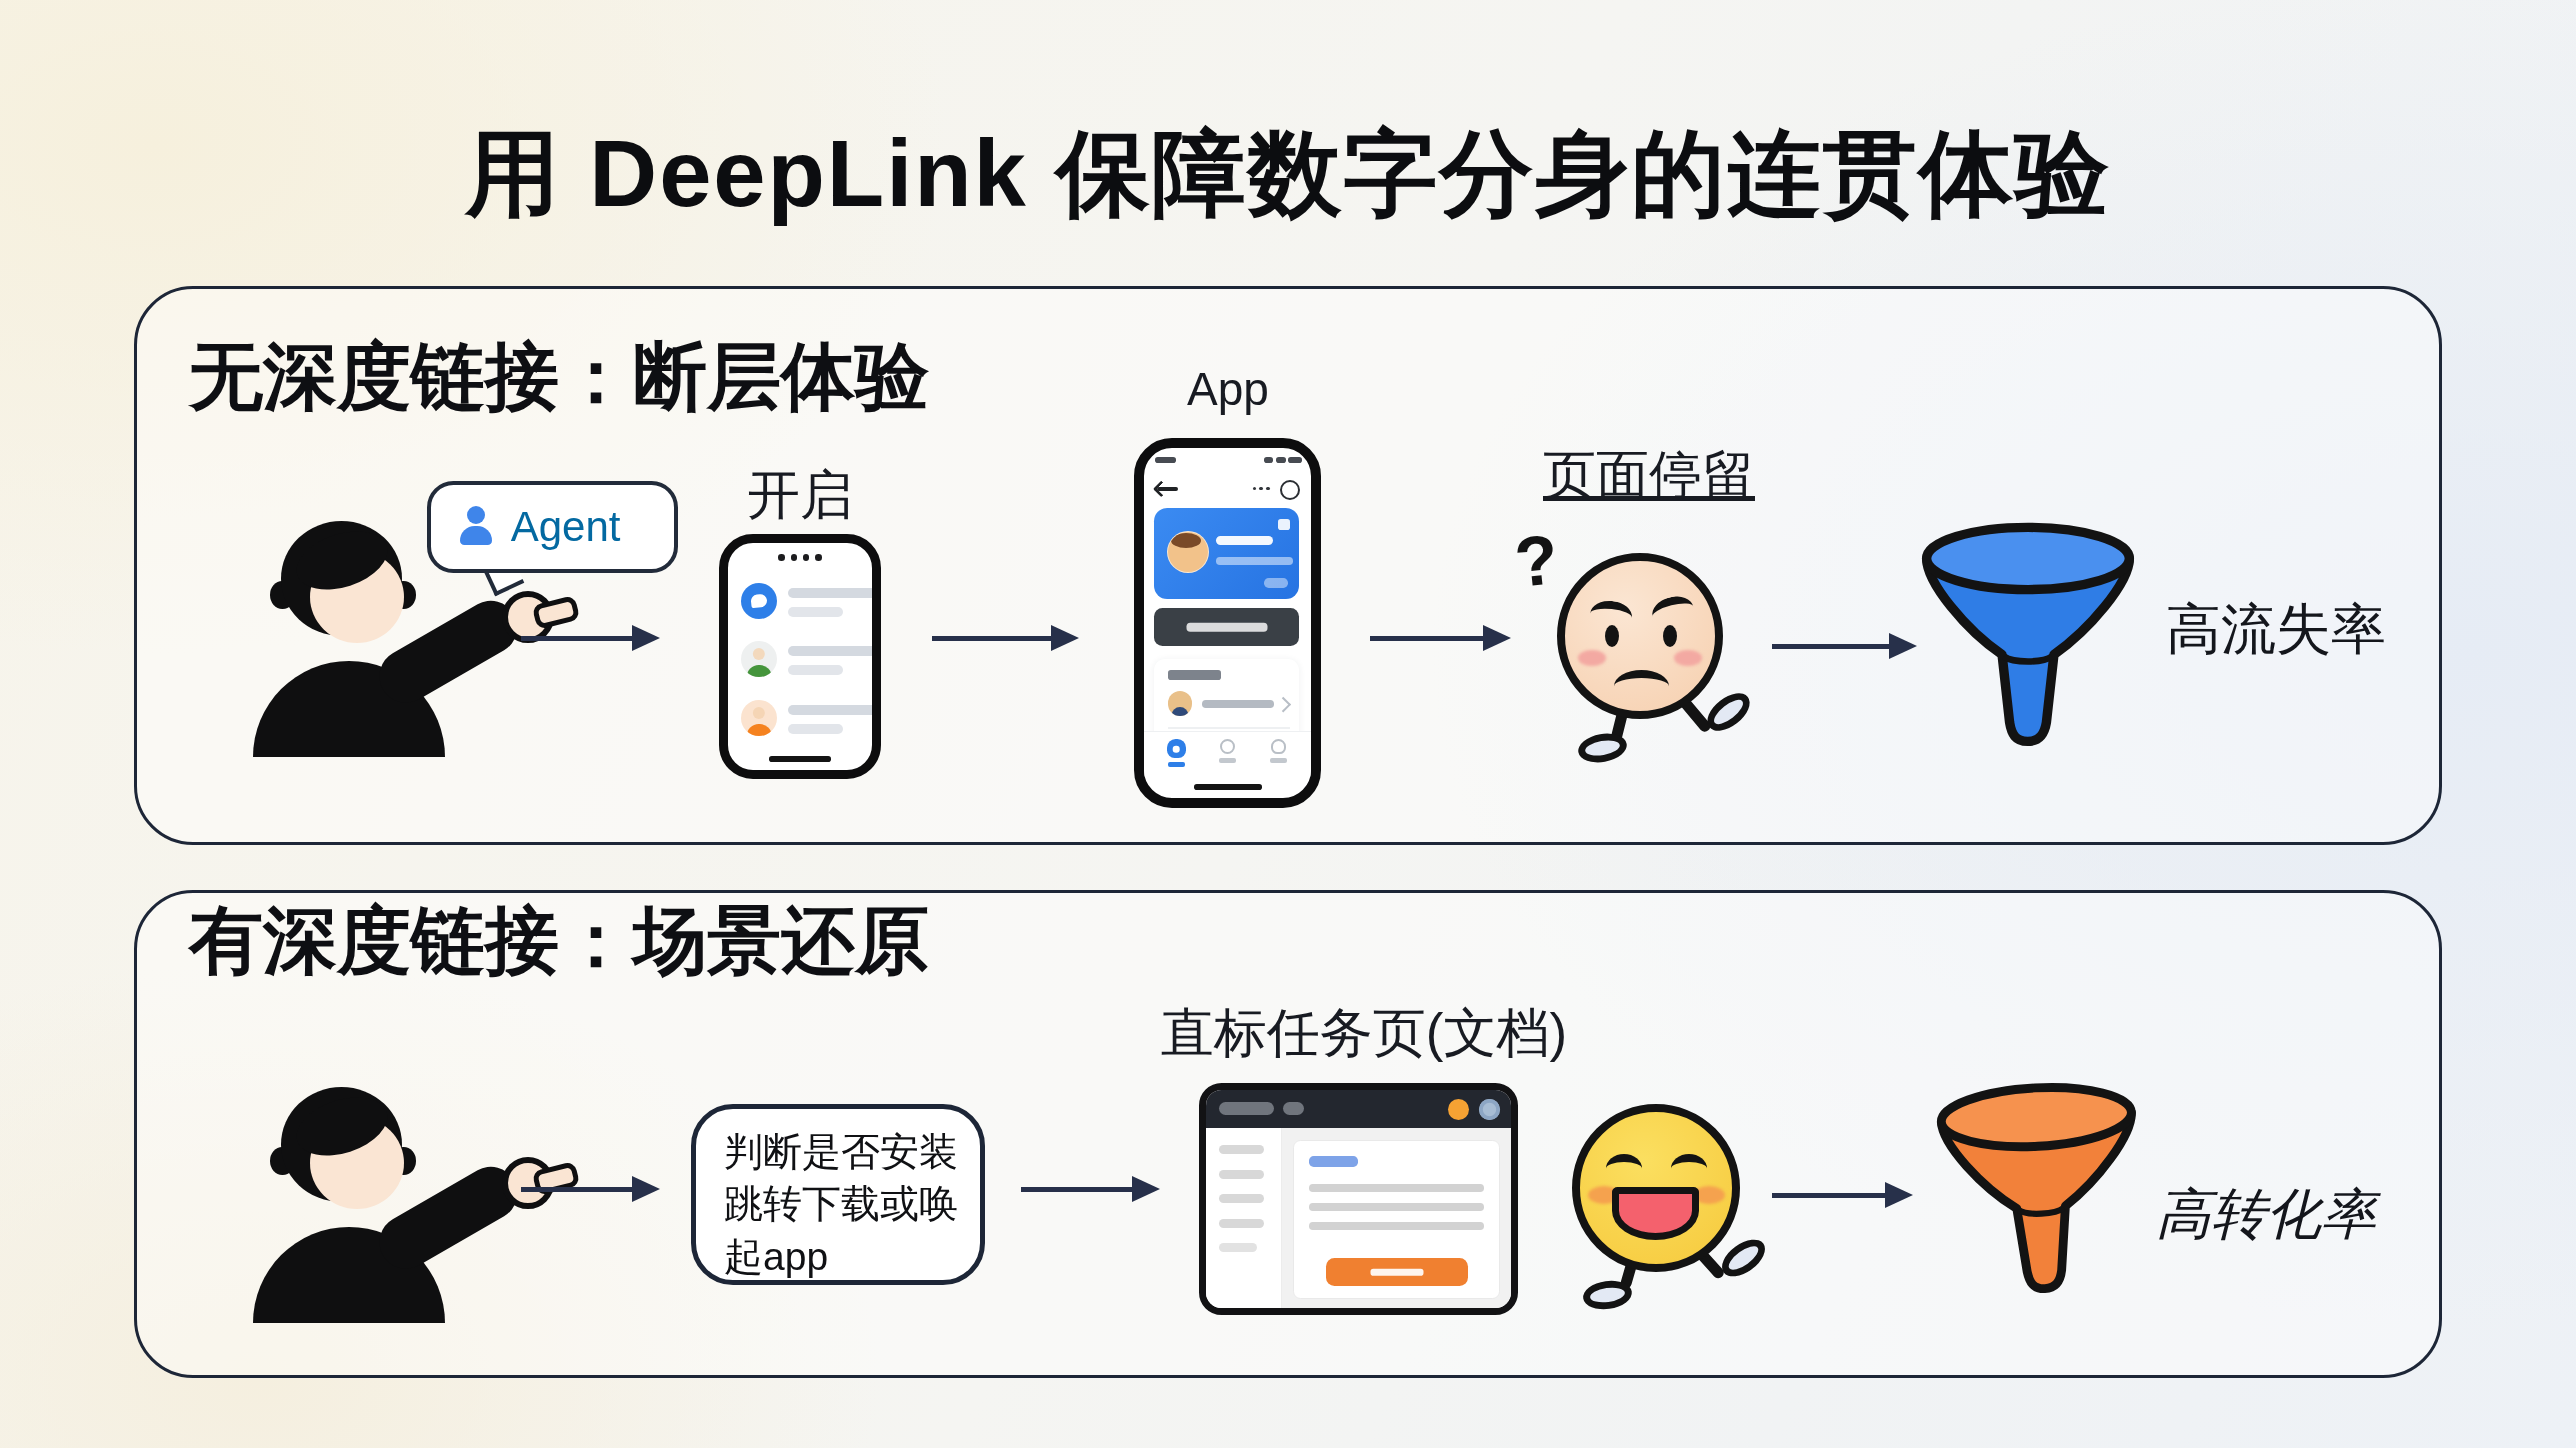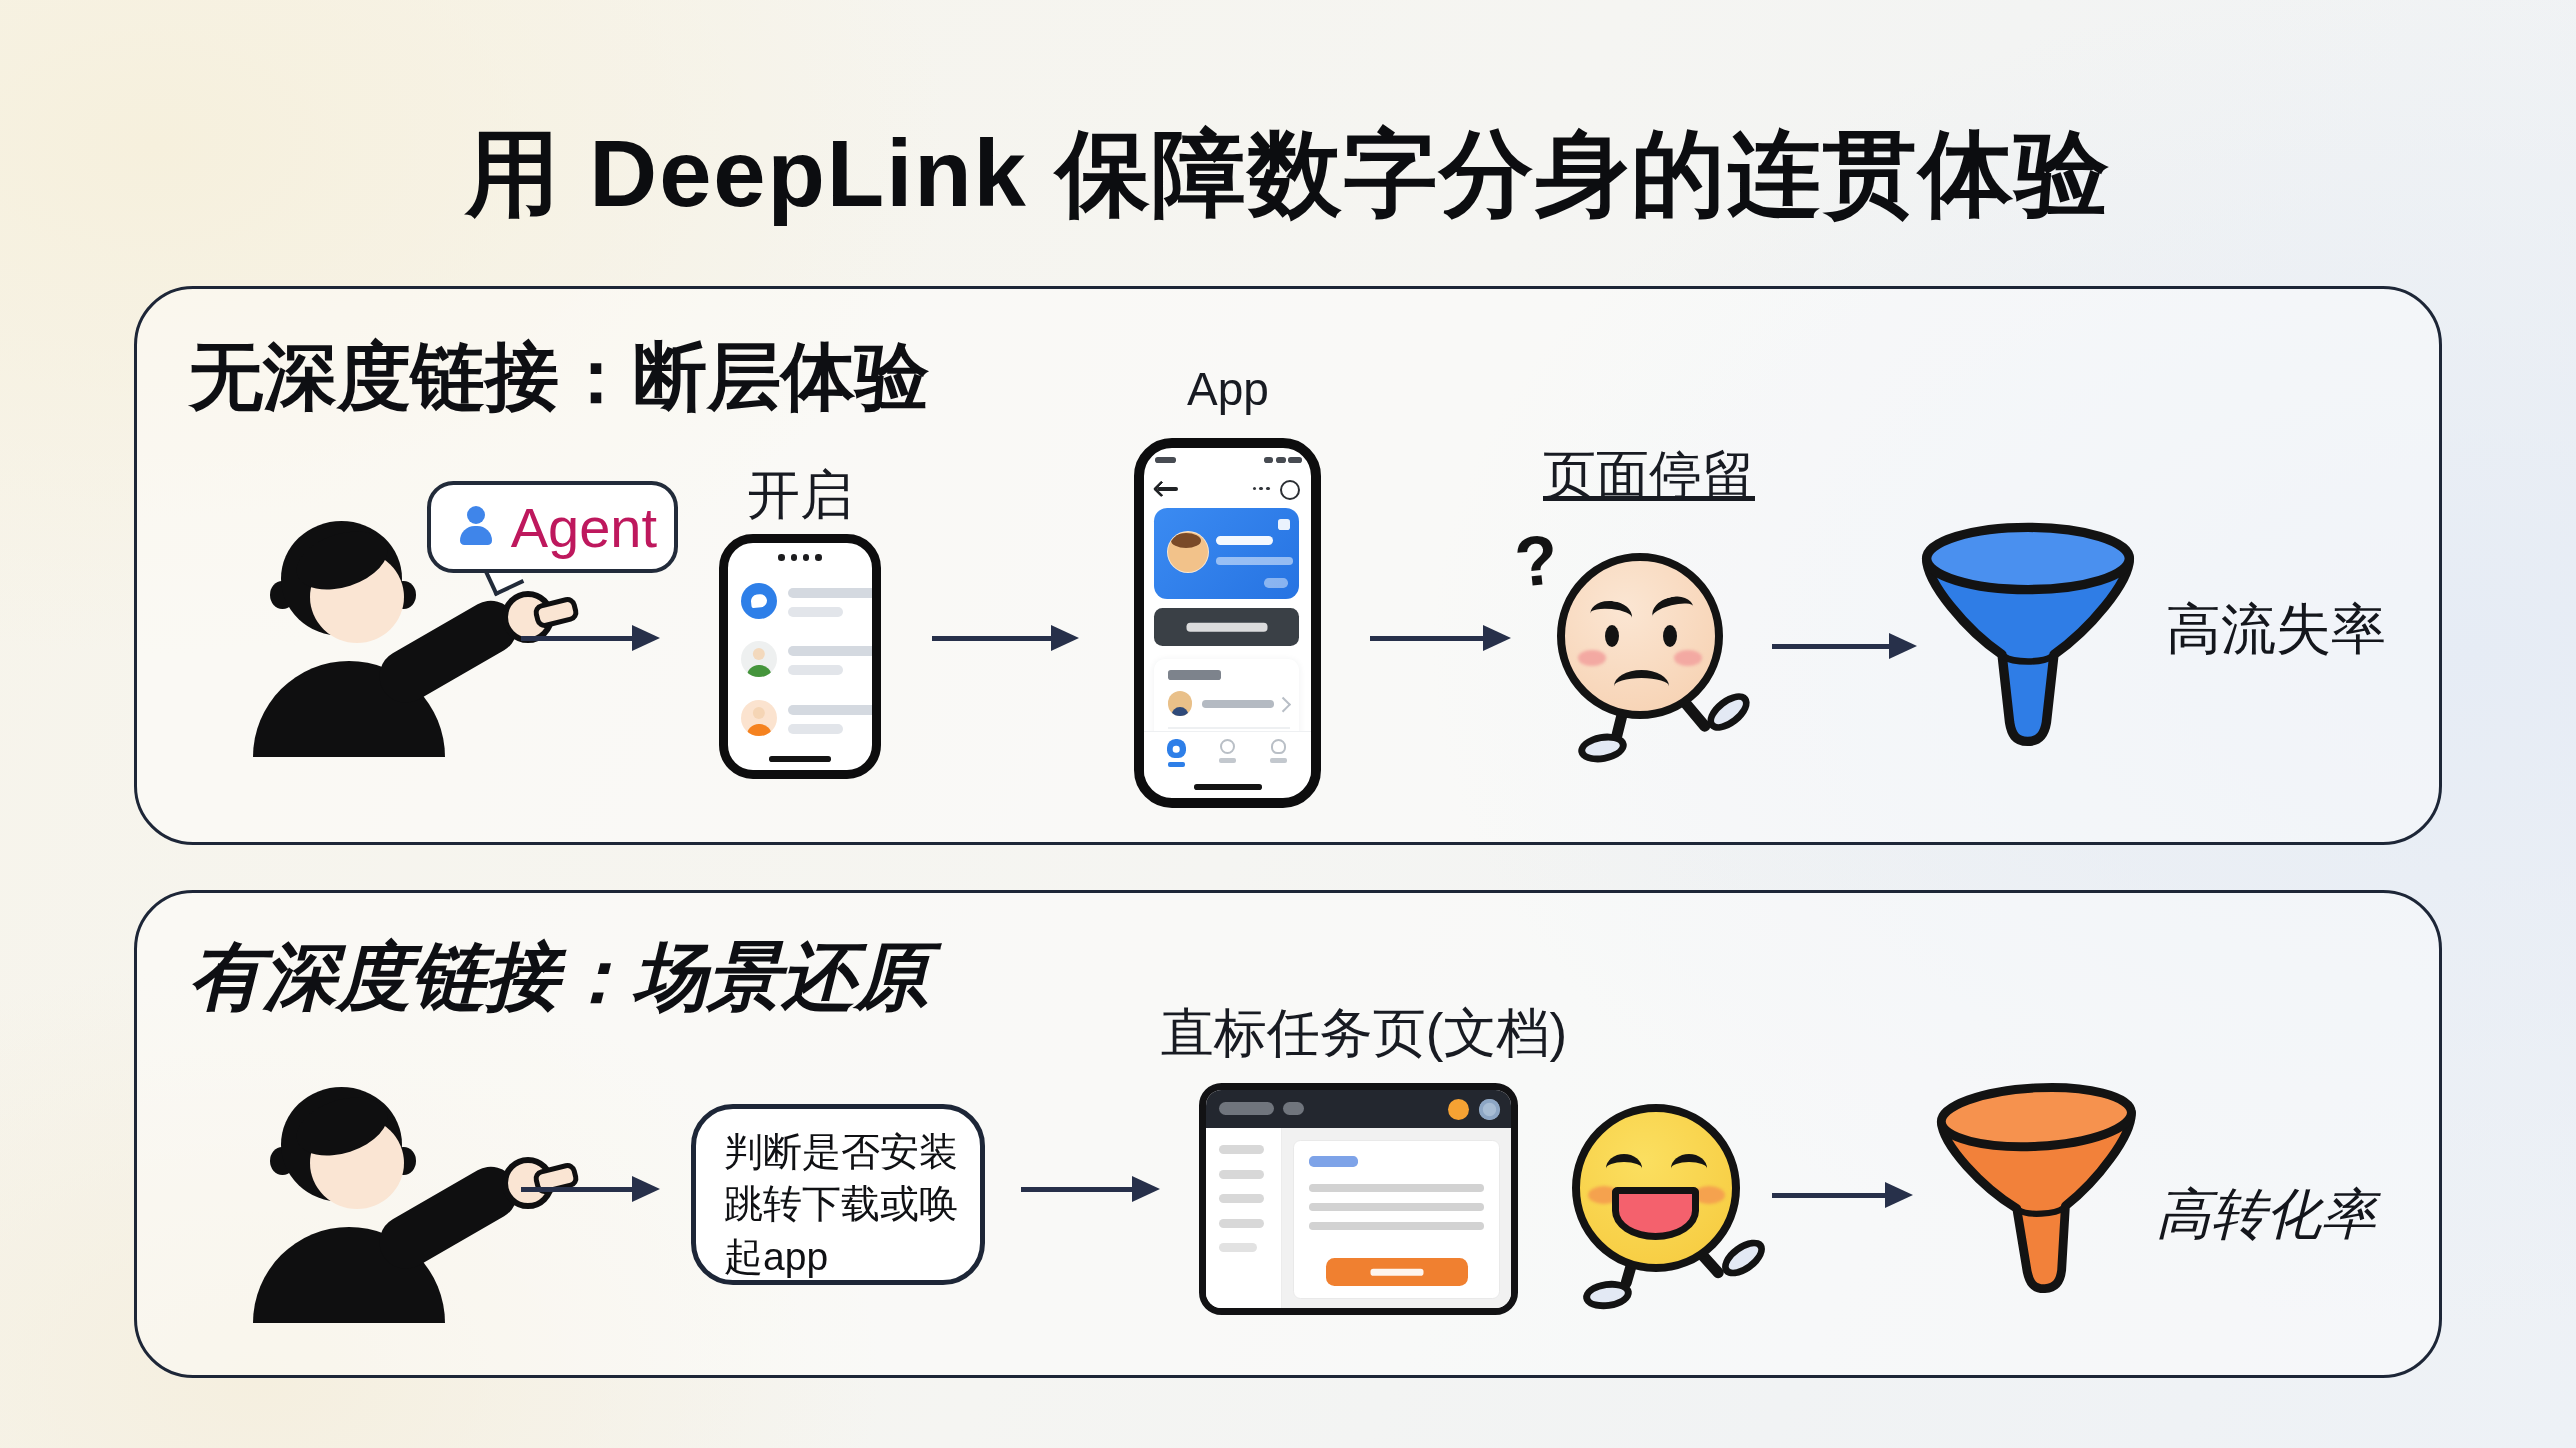"Agent" .agent-text { color: #be185d -> #0369a1; font-size: 56px -> 42px }
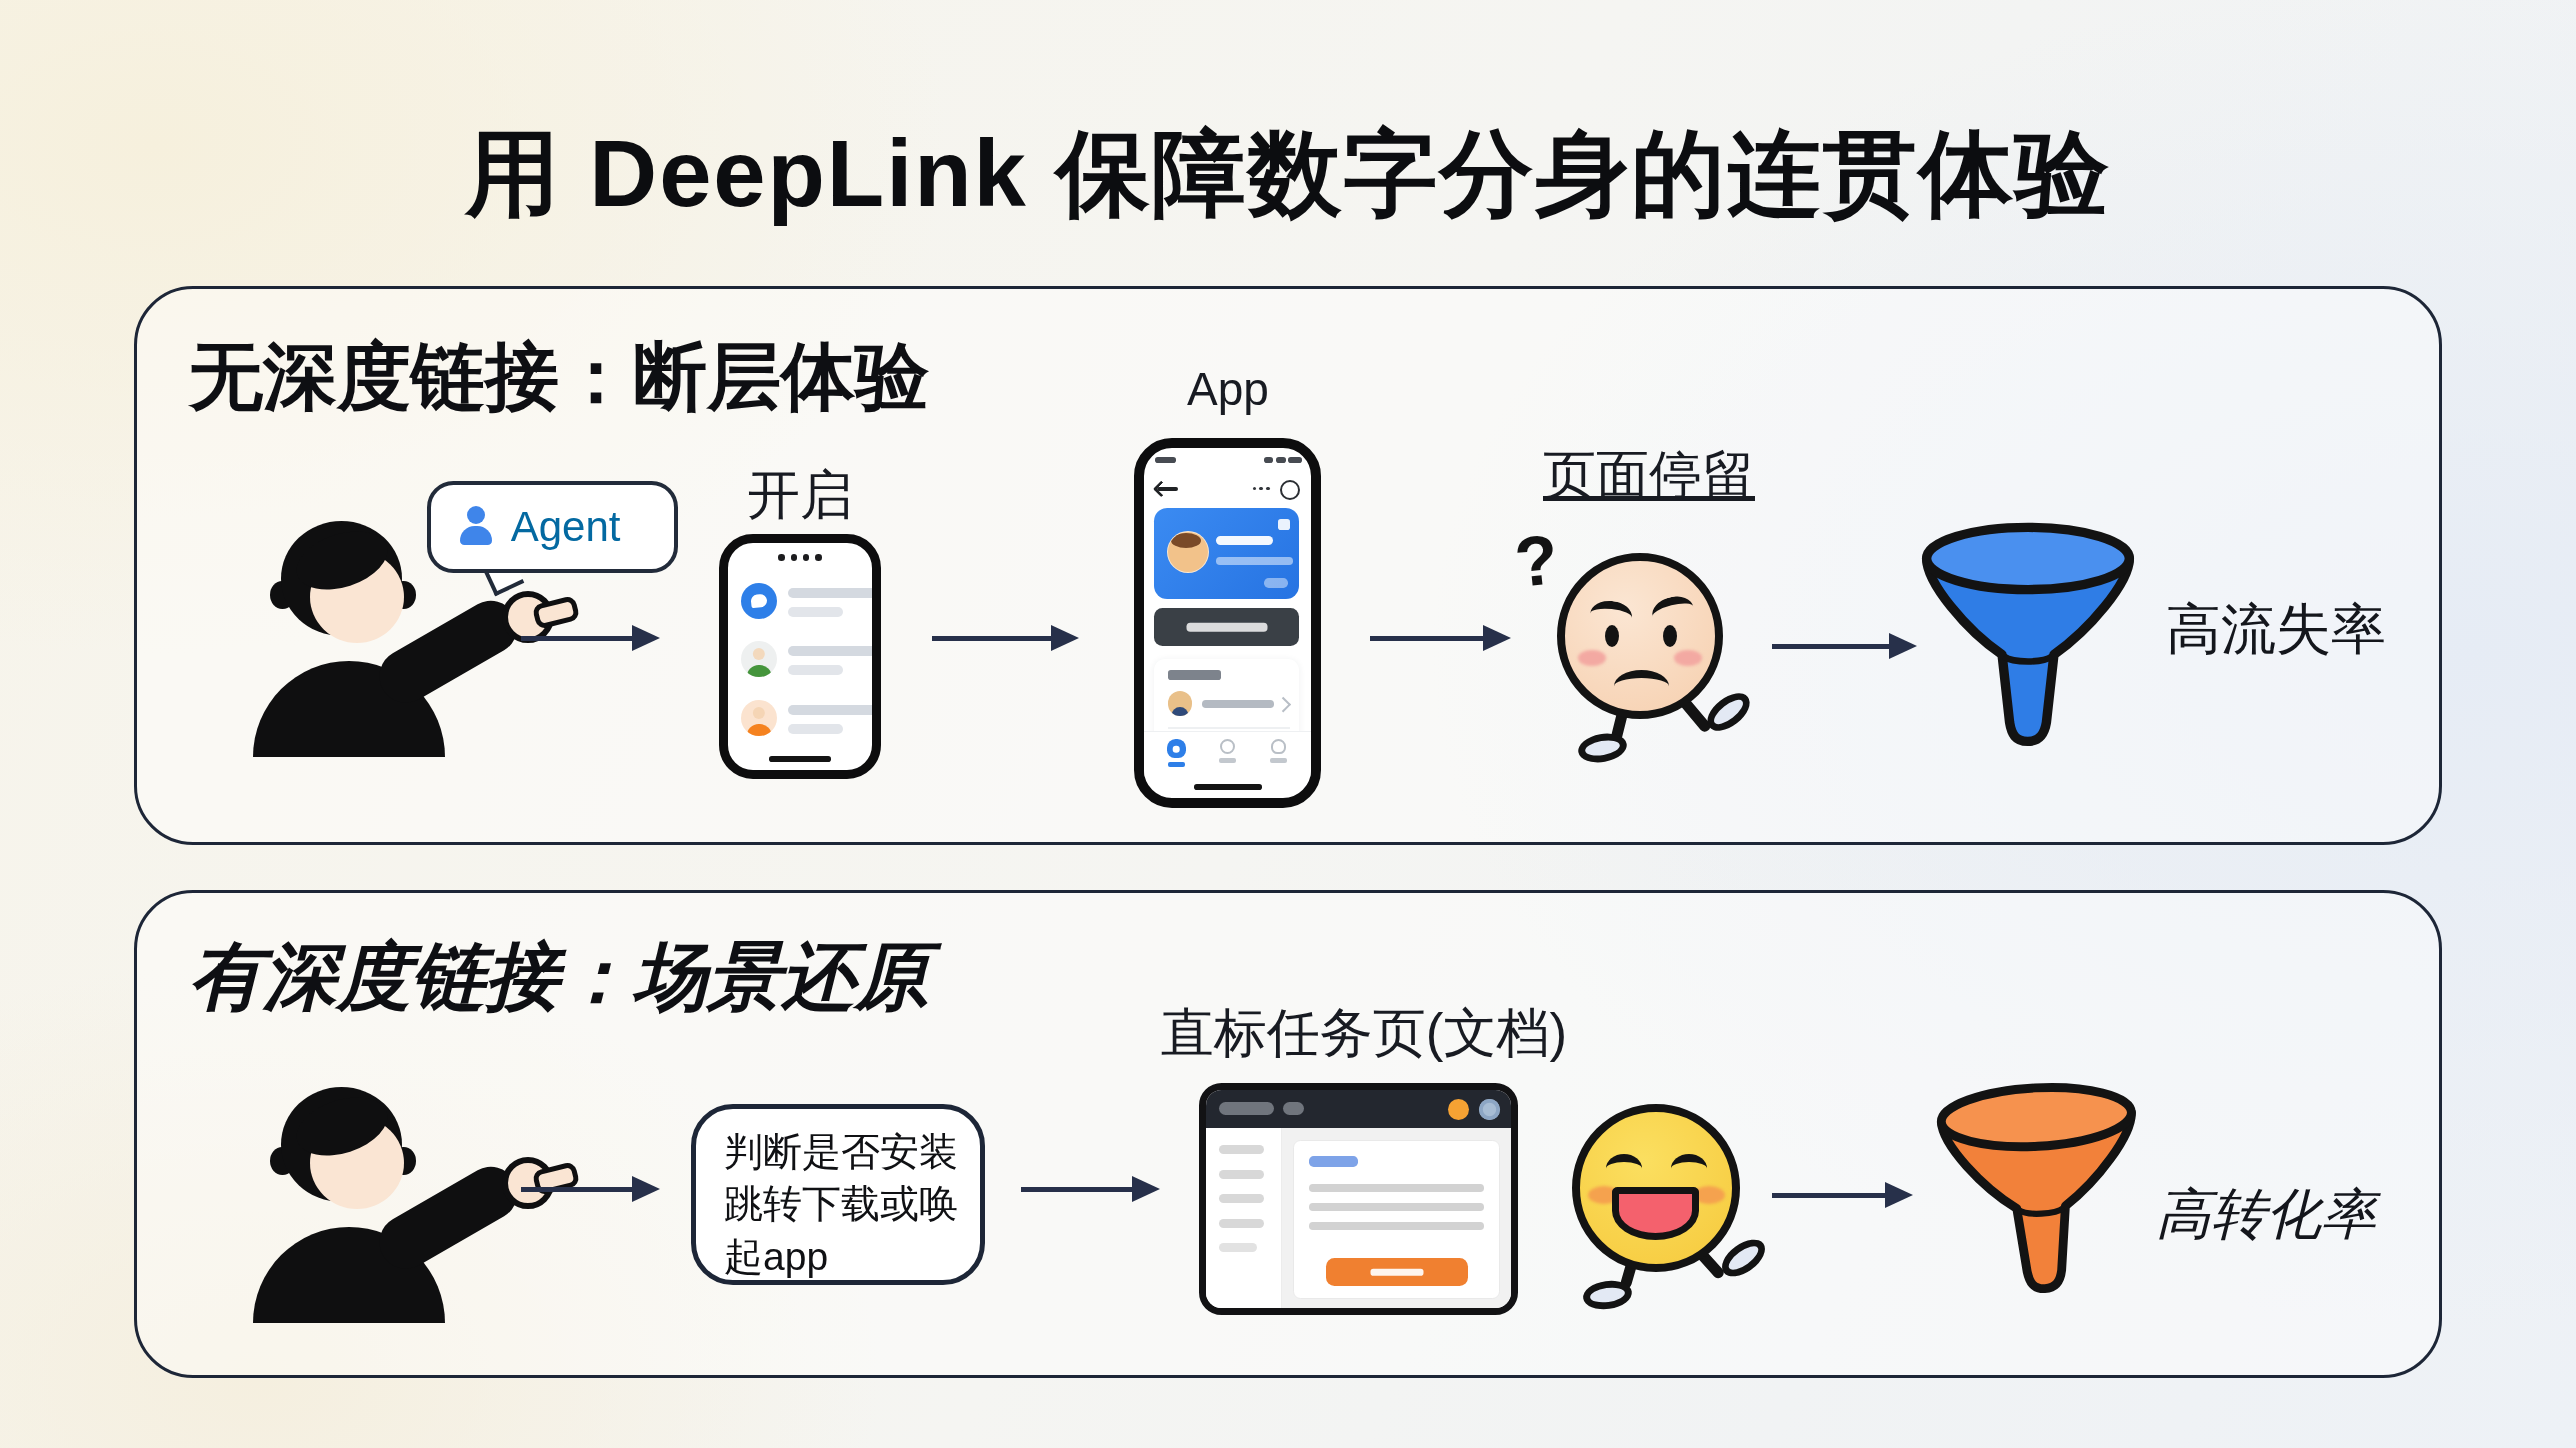"有深度链接：场景还原" div.abs { font-style: italic -> none; top: 928px -> 892px }
